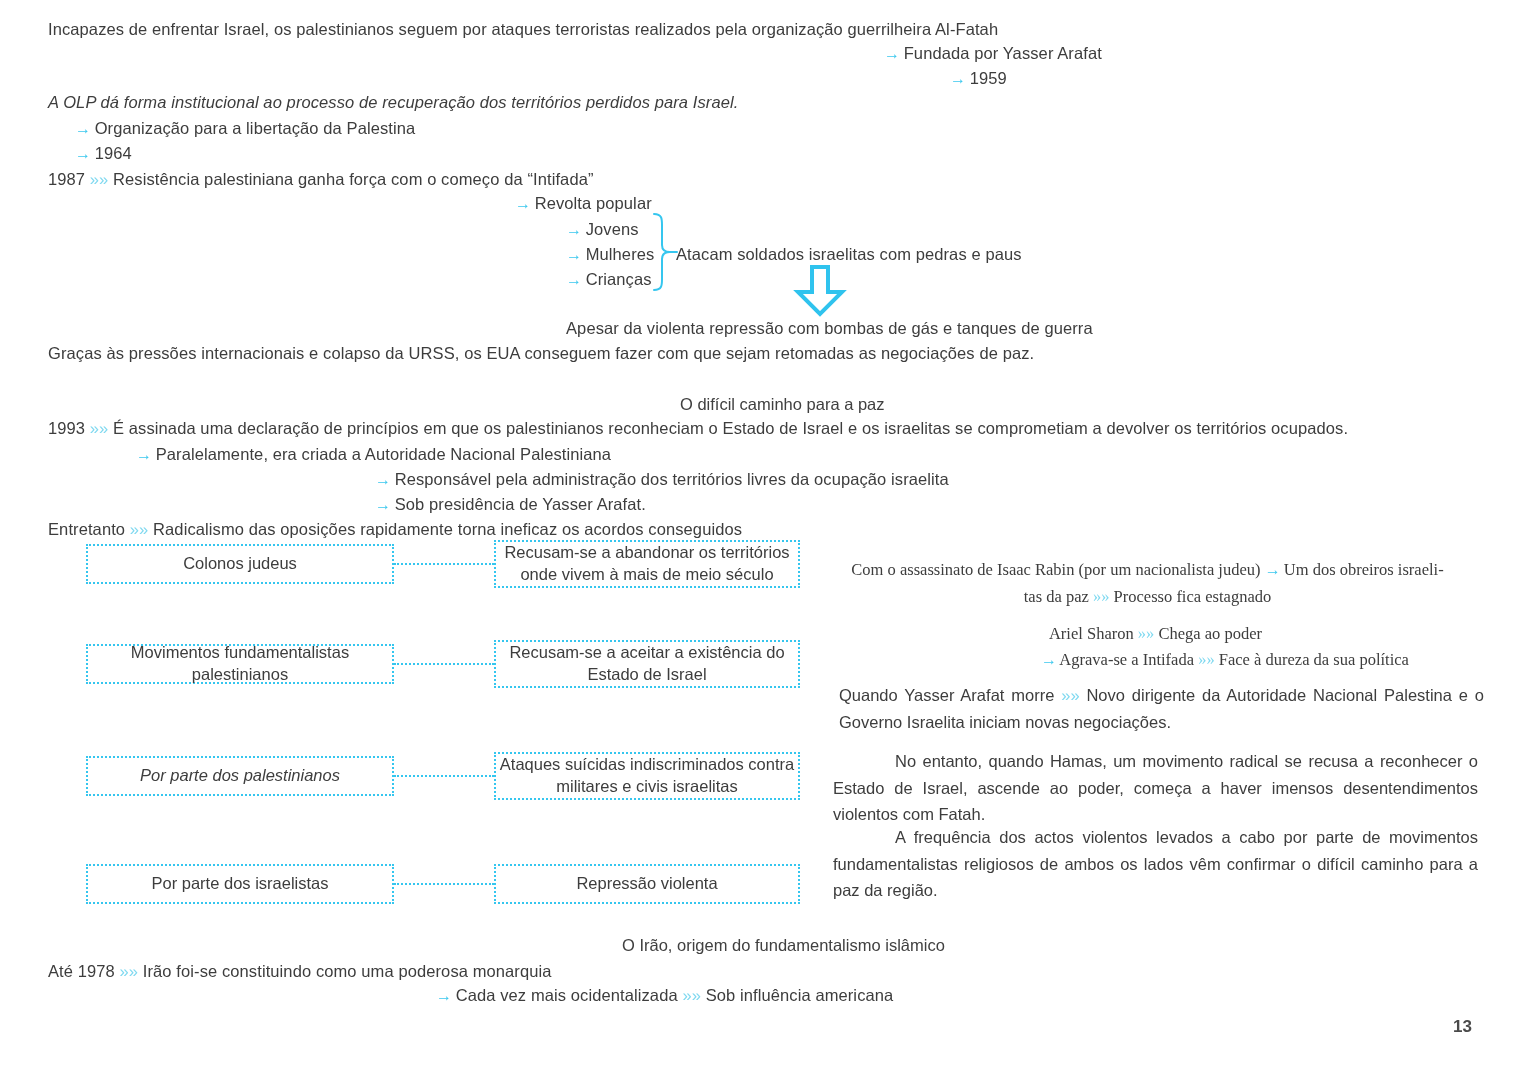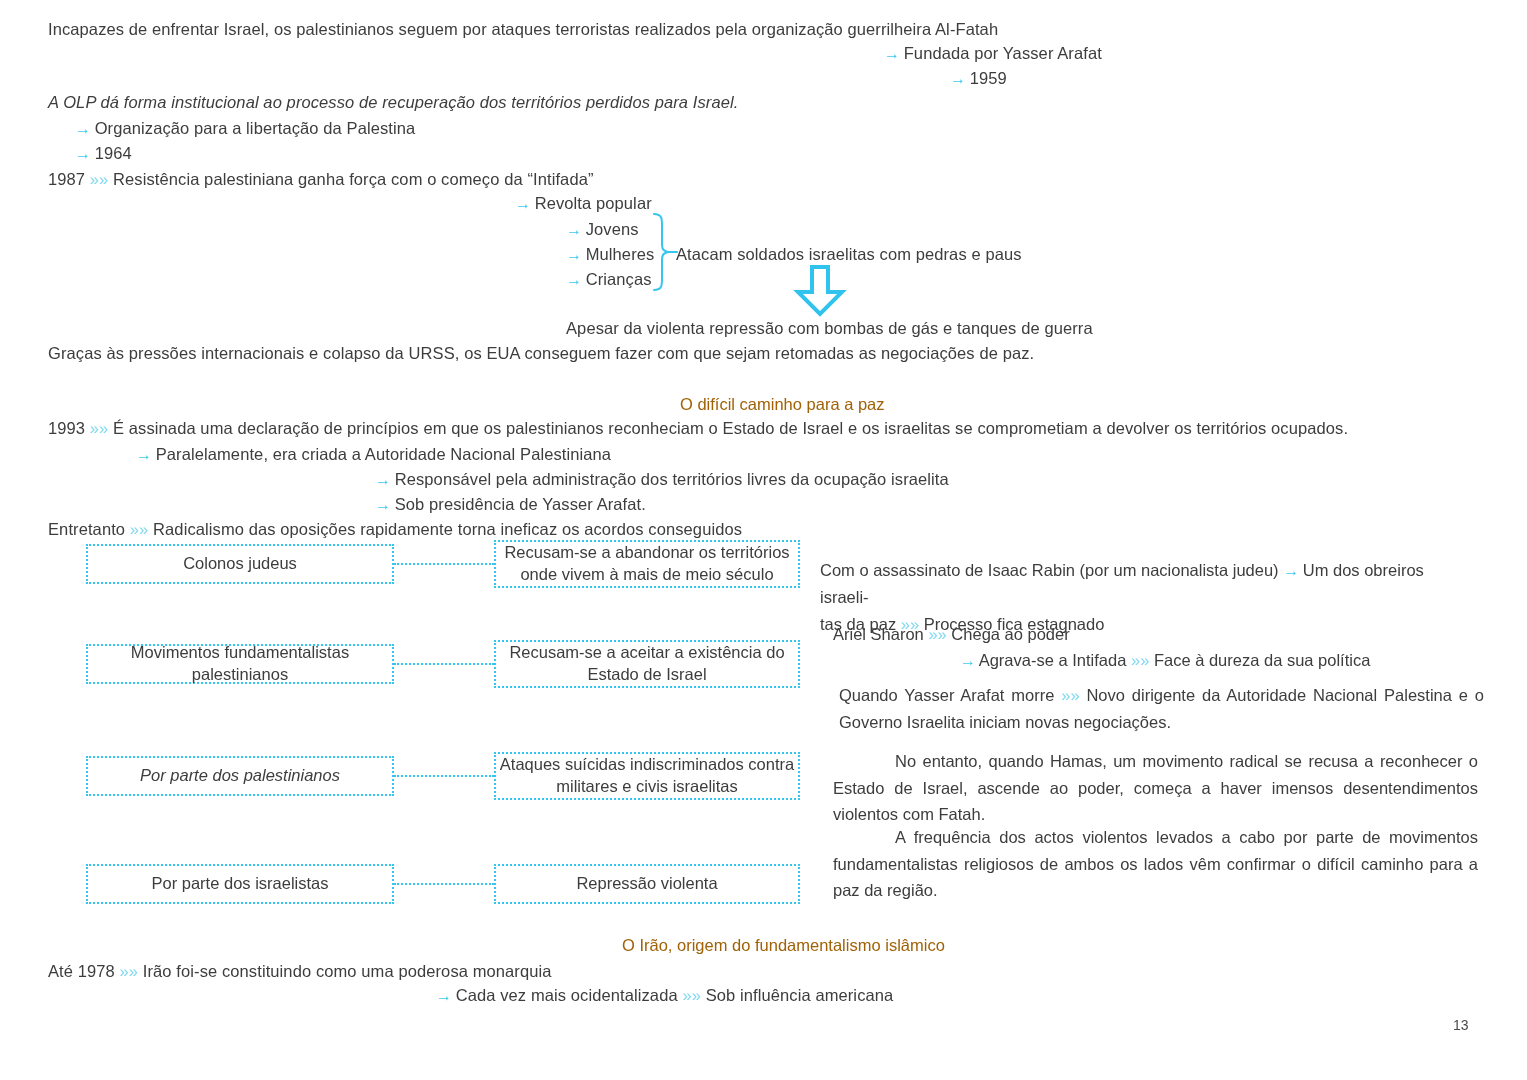"O difícil caminho para a" .heading { color: #a16207 -> #404040 }
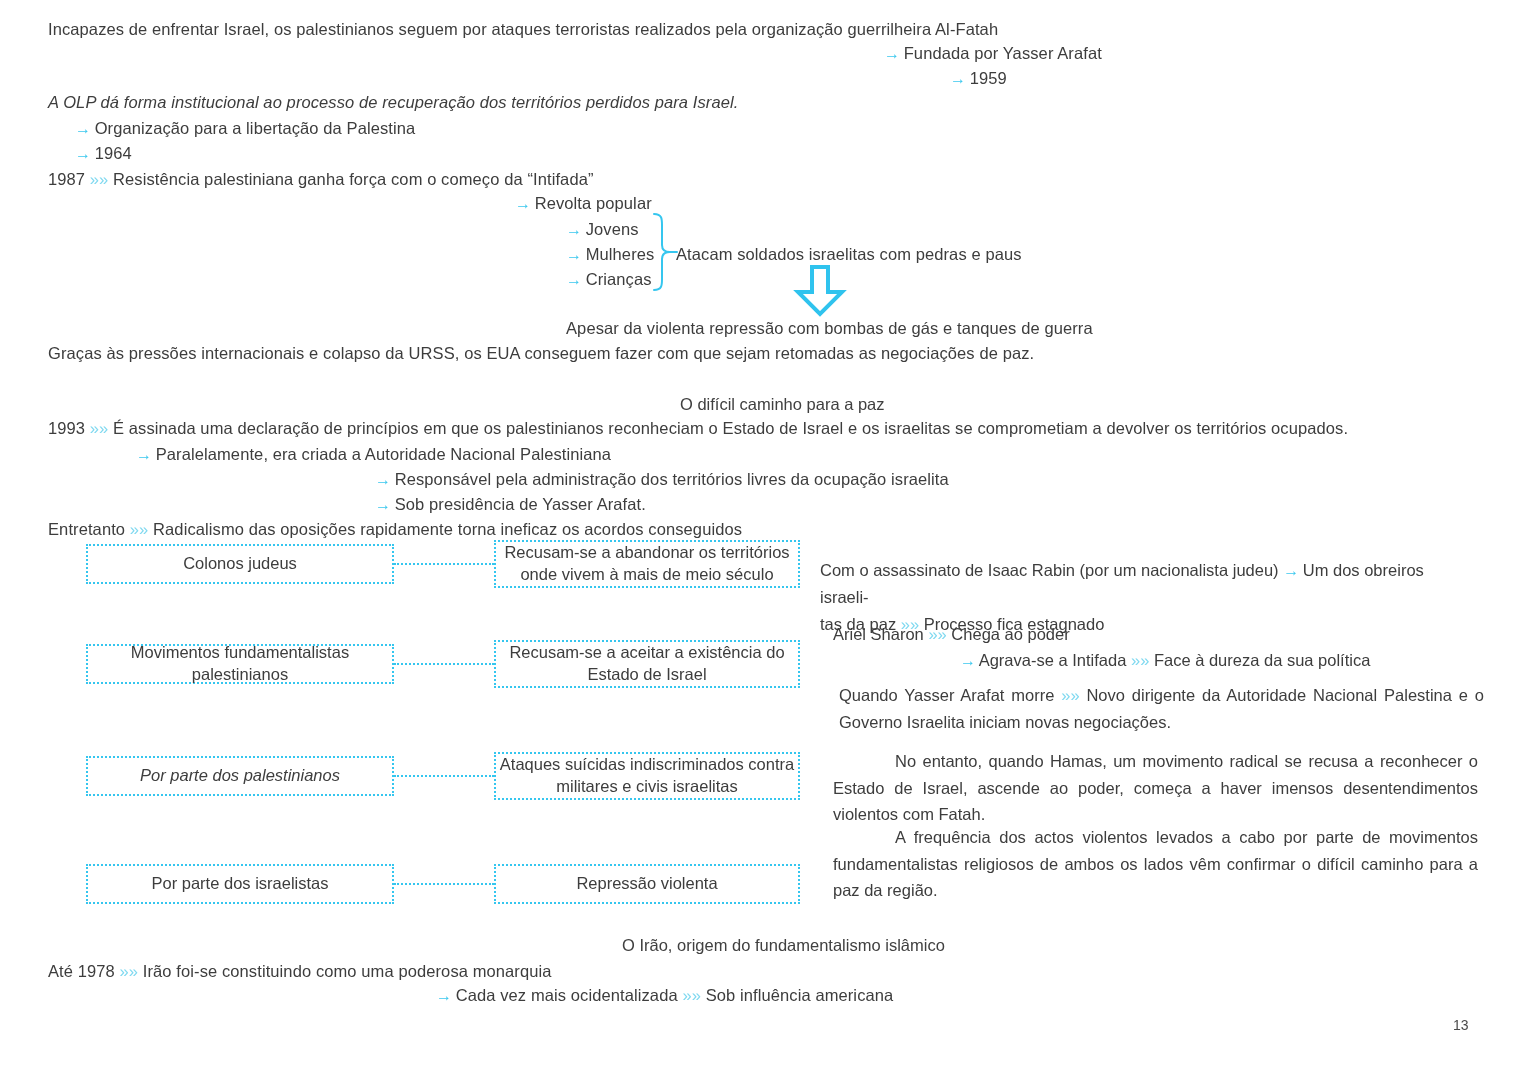"Com o assassinato de Isaac" .rpar.nojust { font-family: none -> Liberation Serif, serif; text-align: left -> center }
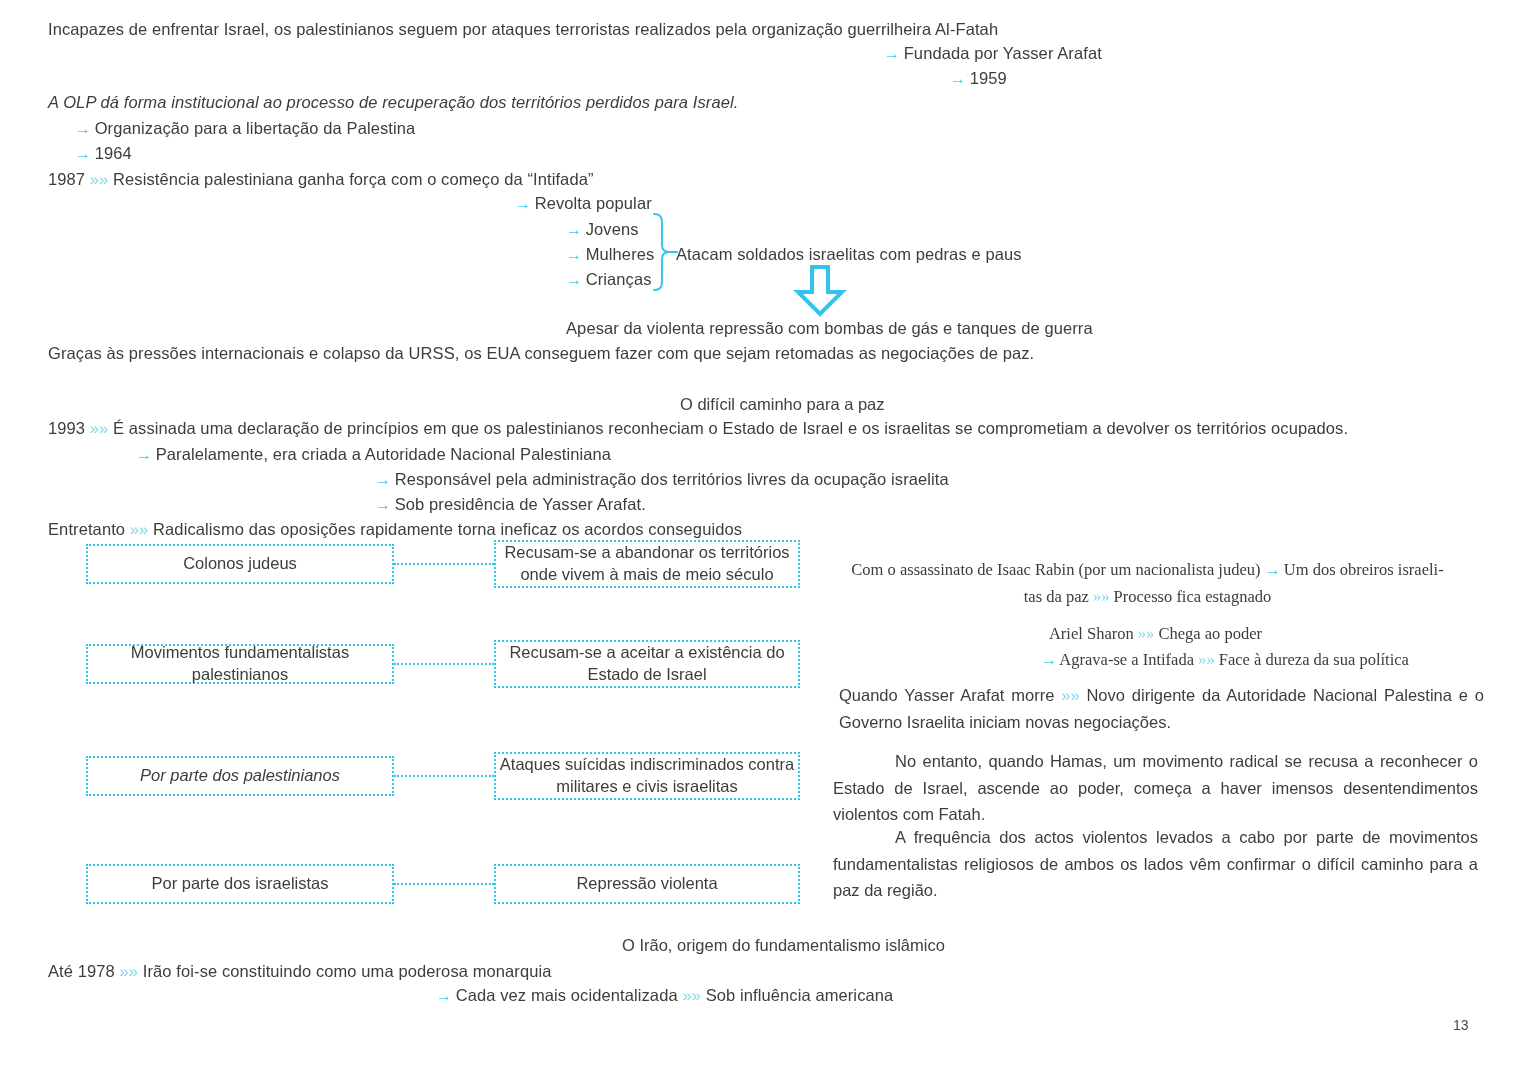"13" .pagenum { font-size: 14px -> 17px; font-weight: none -> bold }
